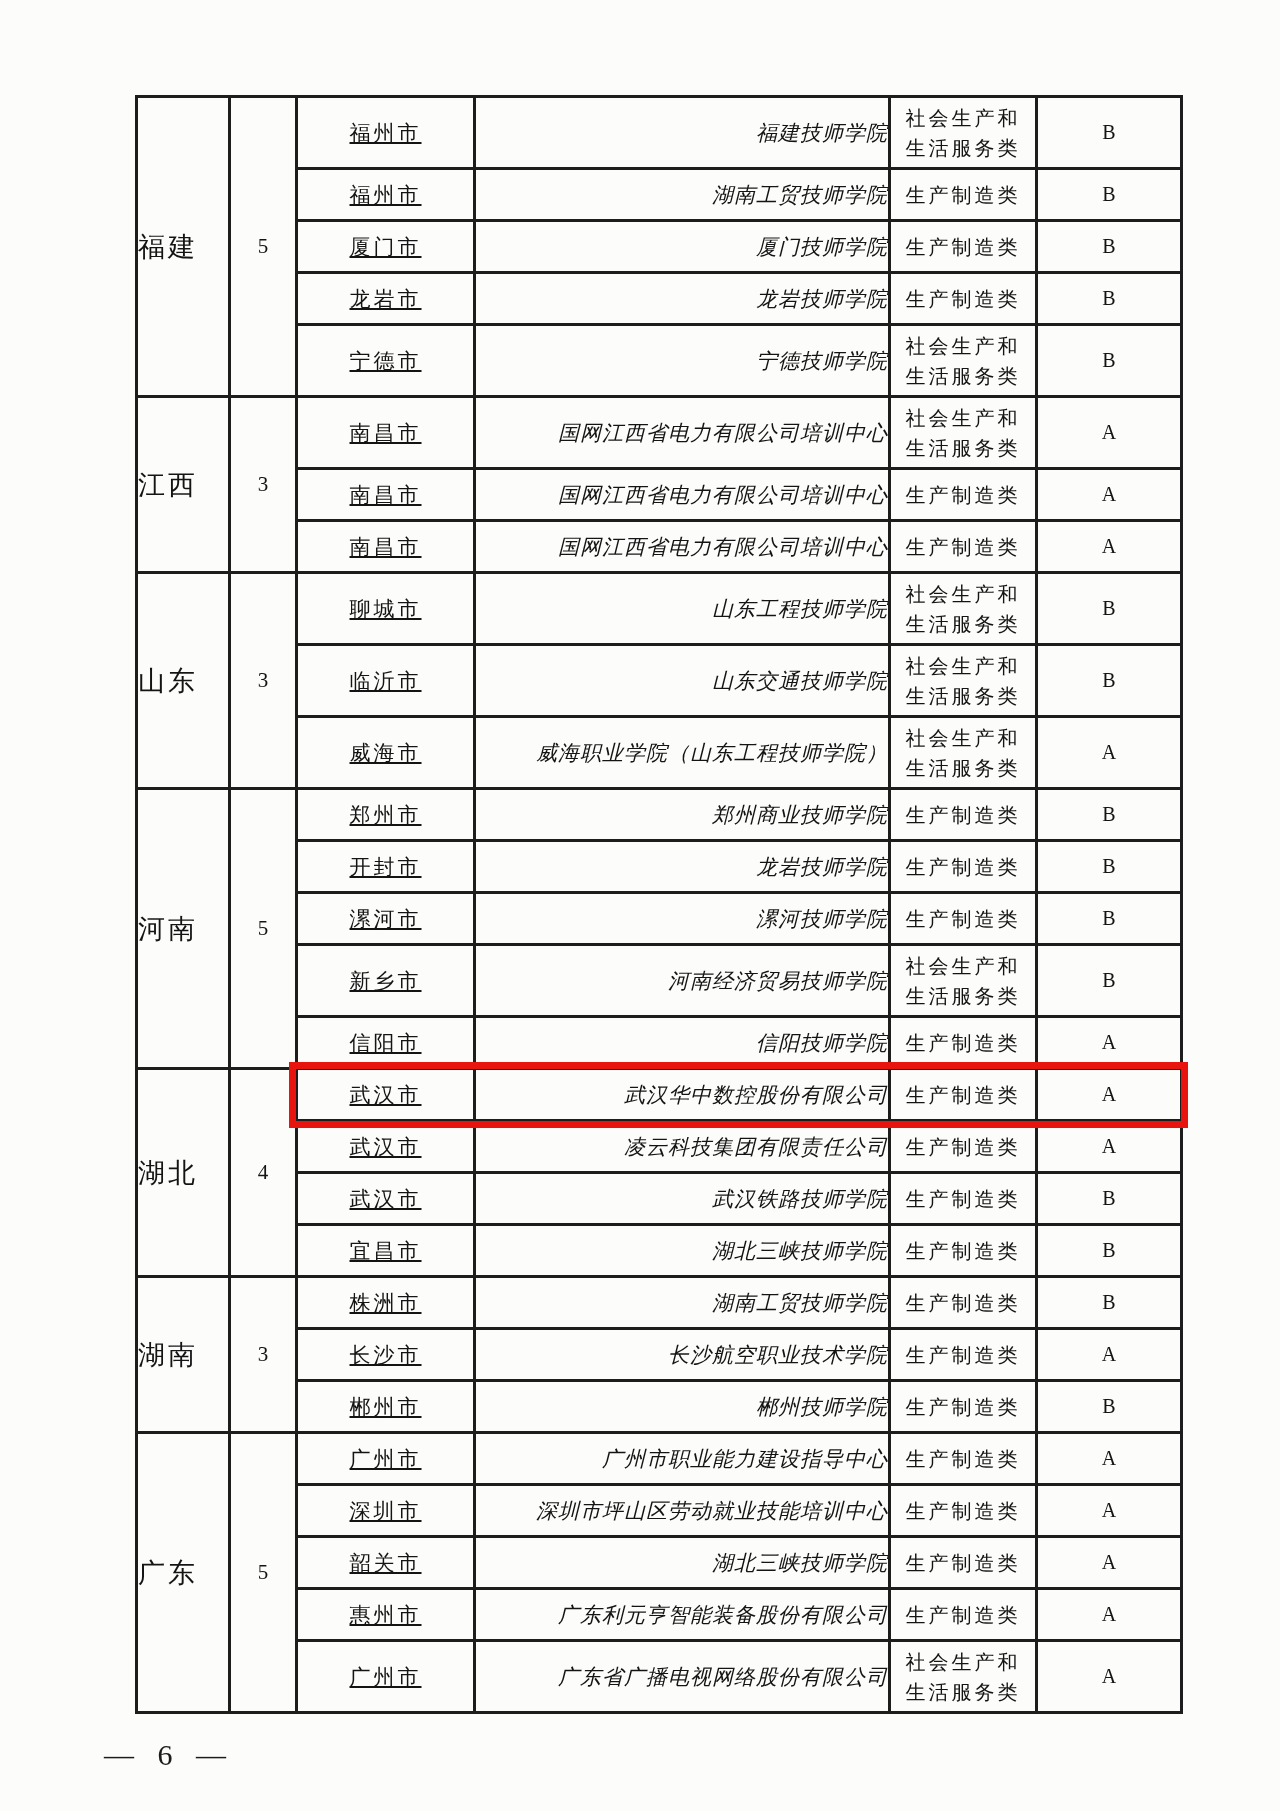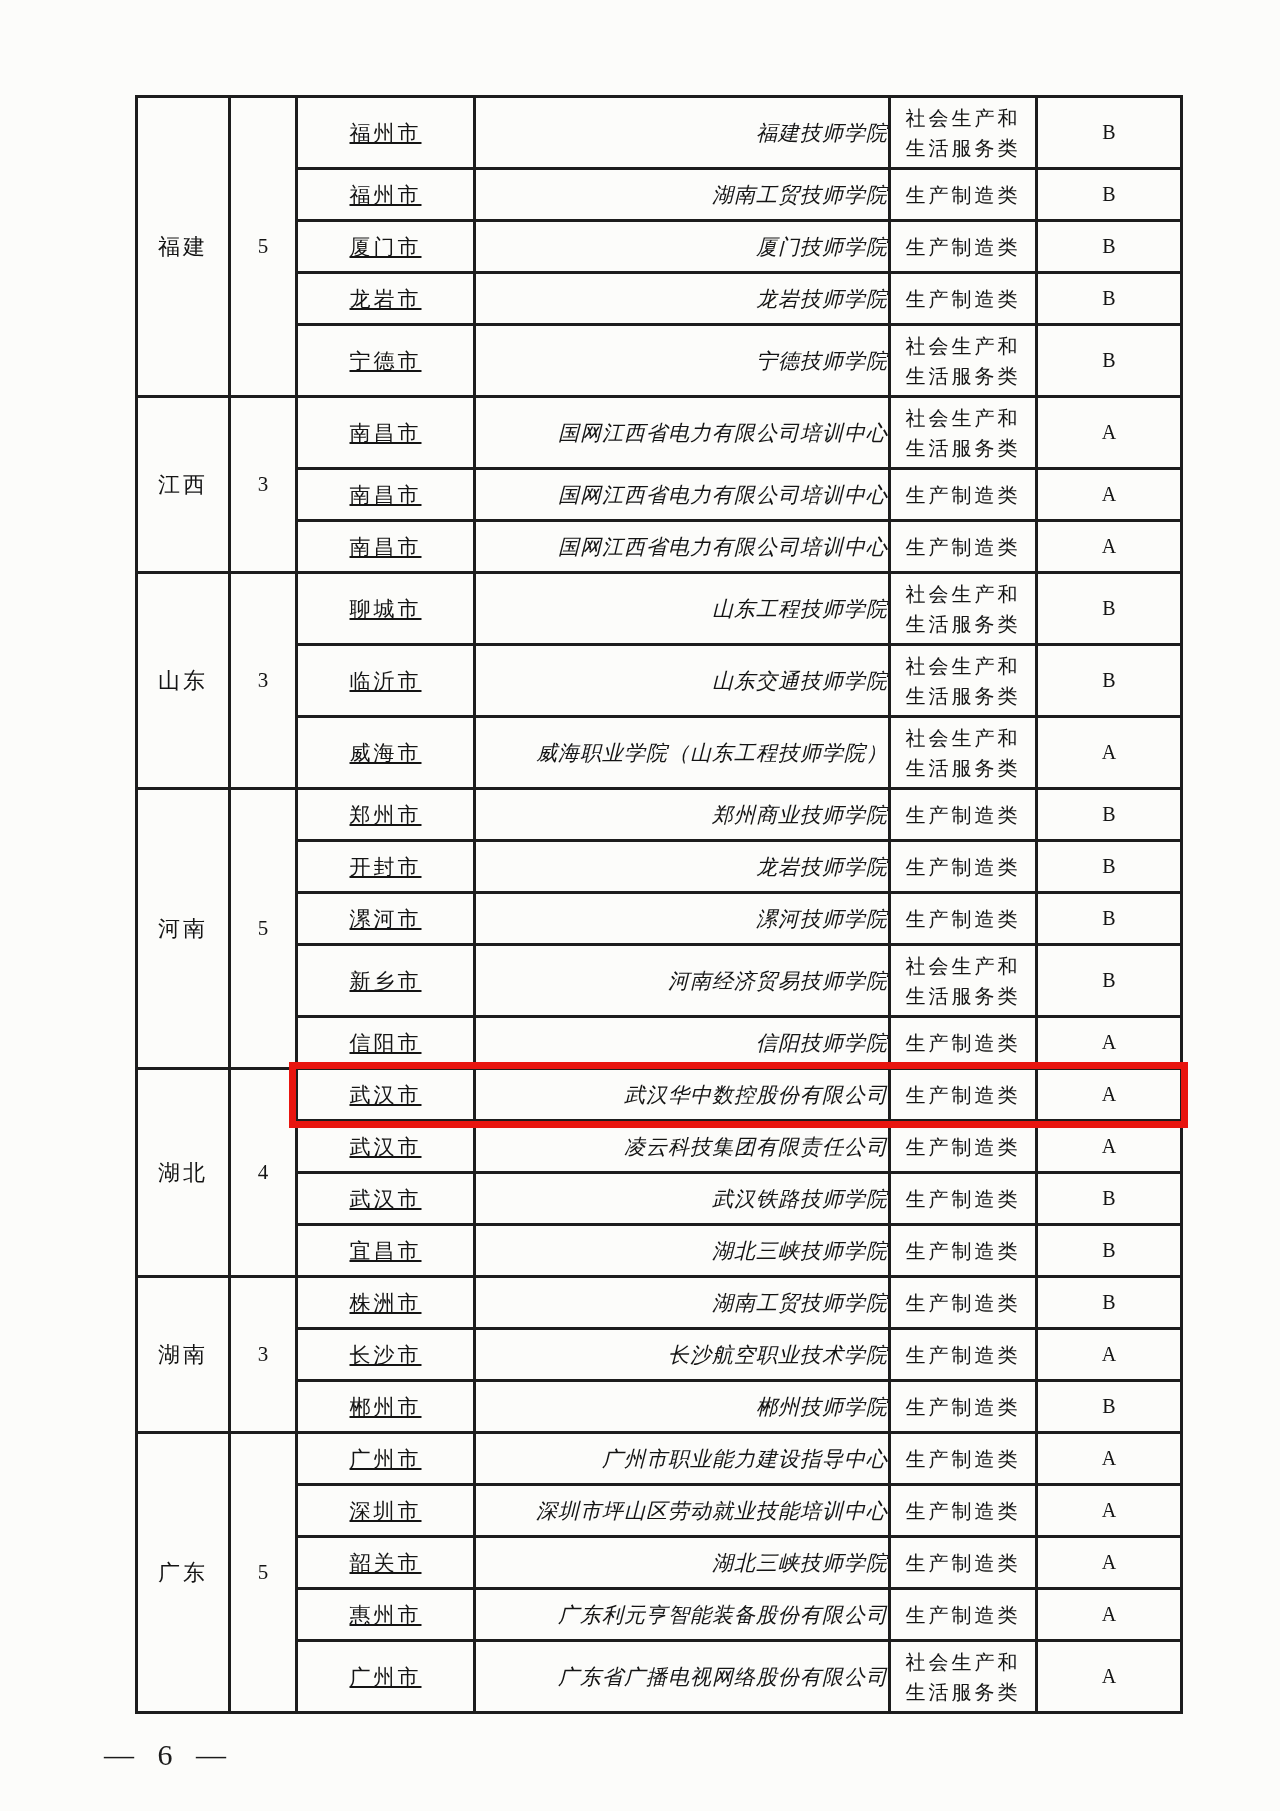"福建" td.prov { font-size: 22px -> 27px; text-align: center -> left }
